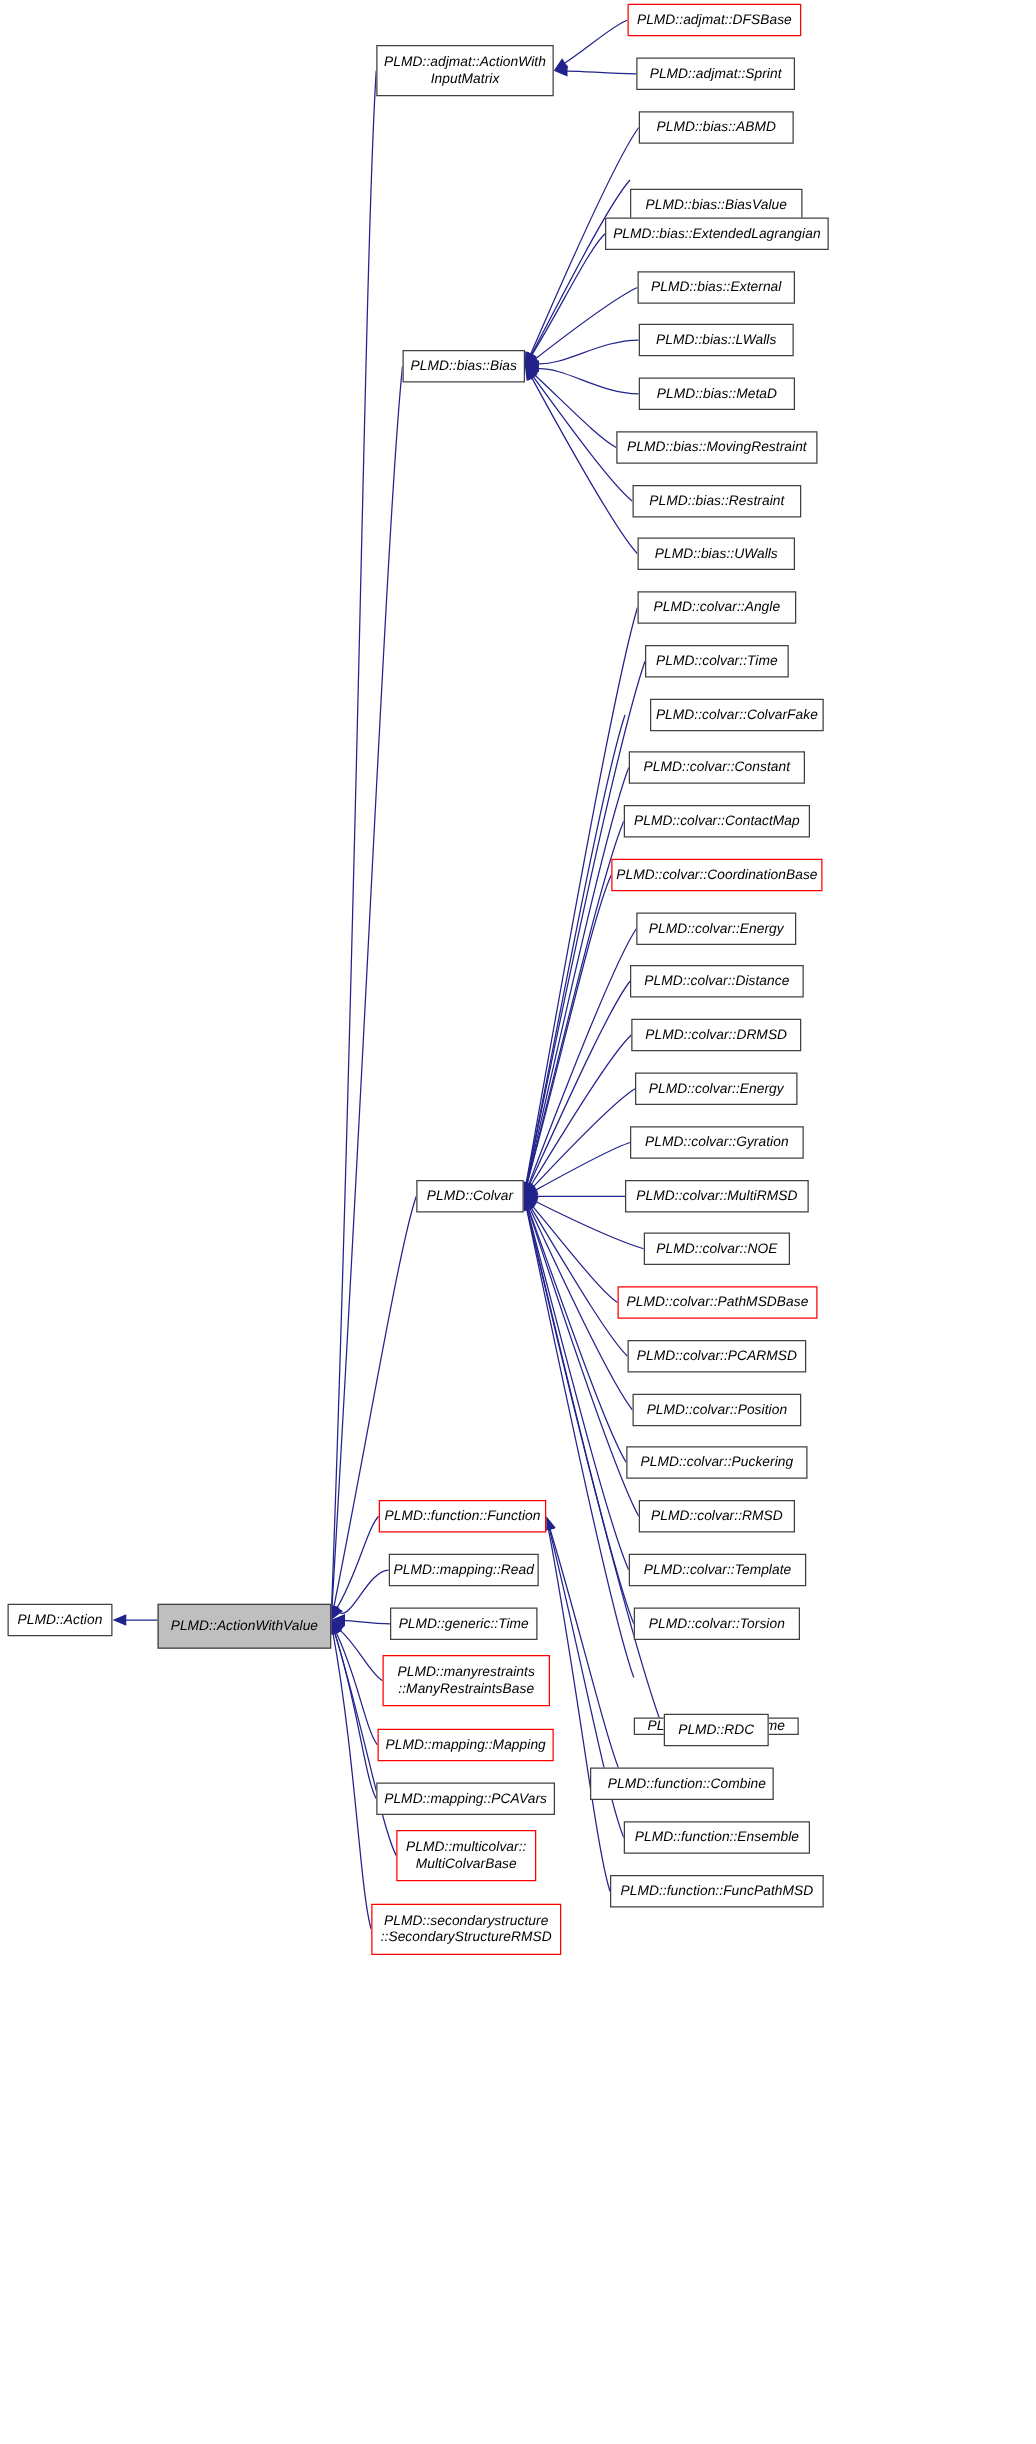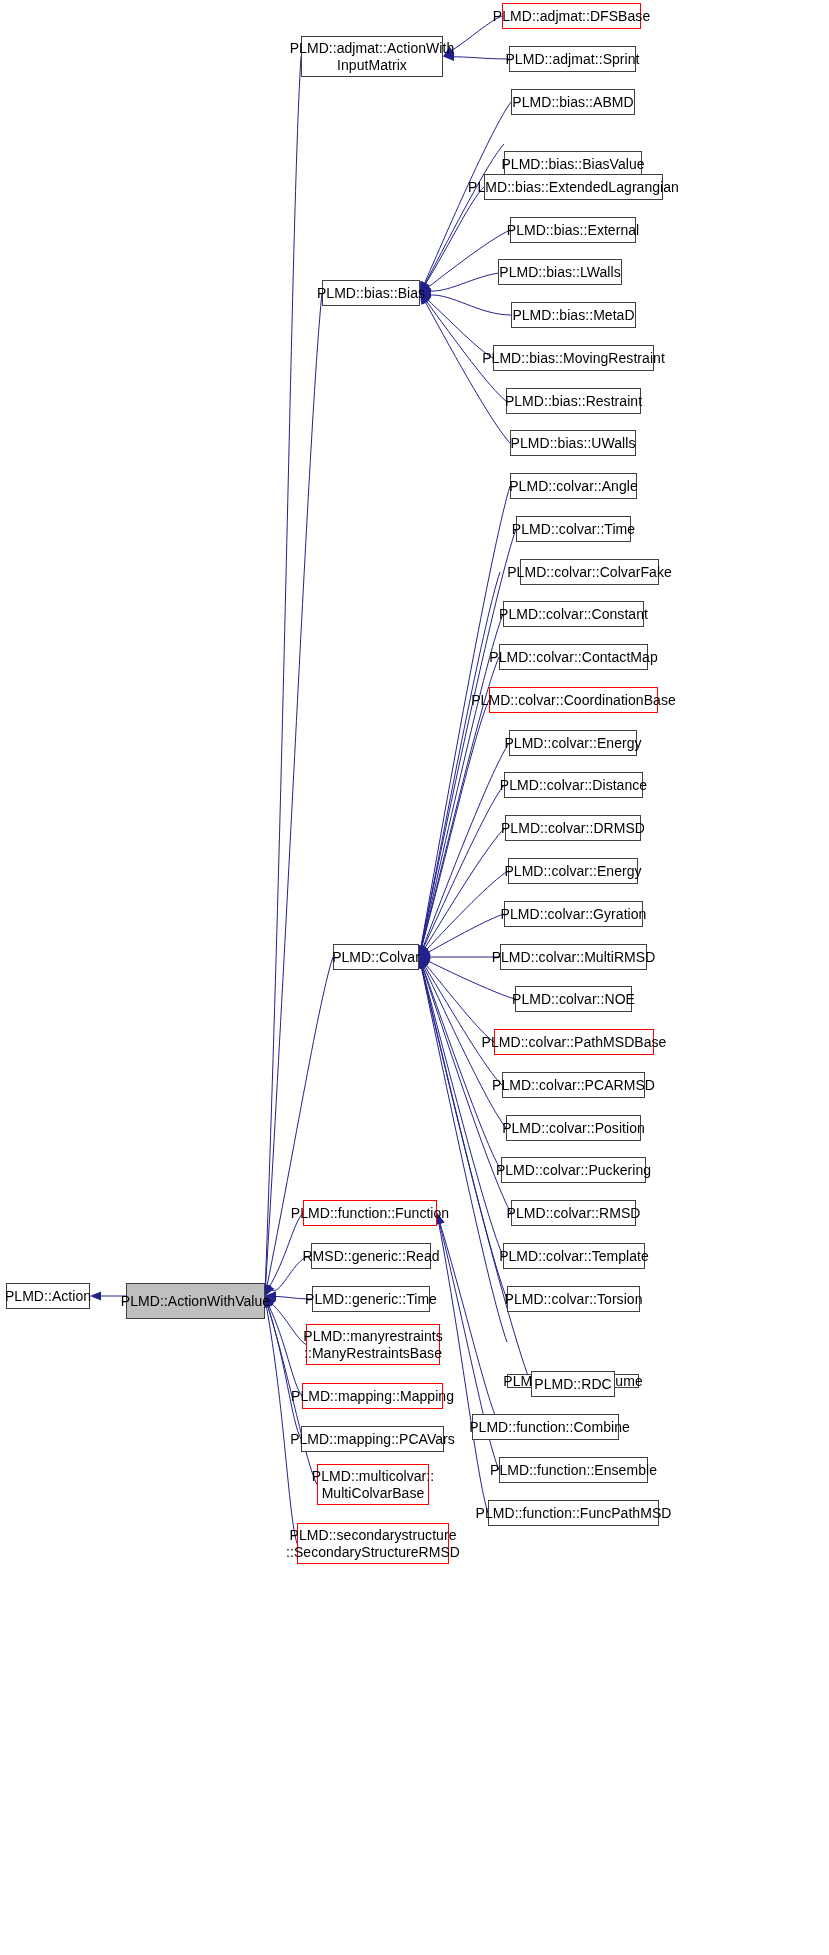"PLMD::adjmat::DFSBase" .node { font-size: 14px -> 11px; font-style: none -> italic }
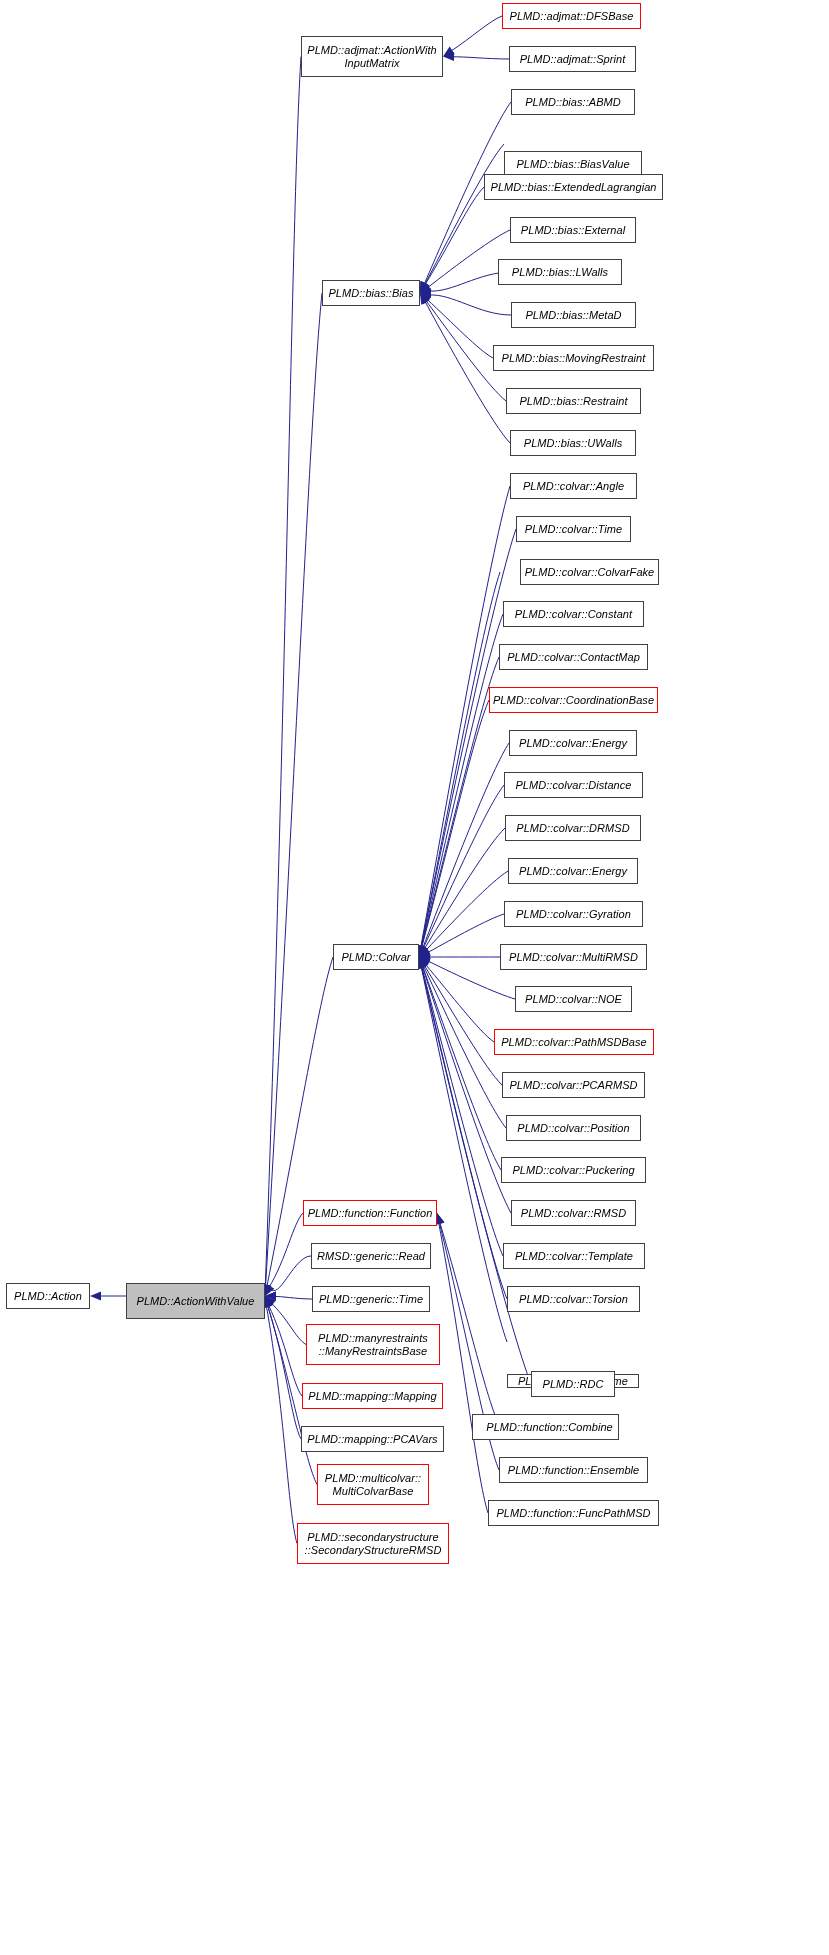"PLMD::bias::LWalls" div.node { left: 498px -> 511px }
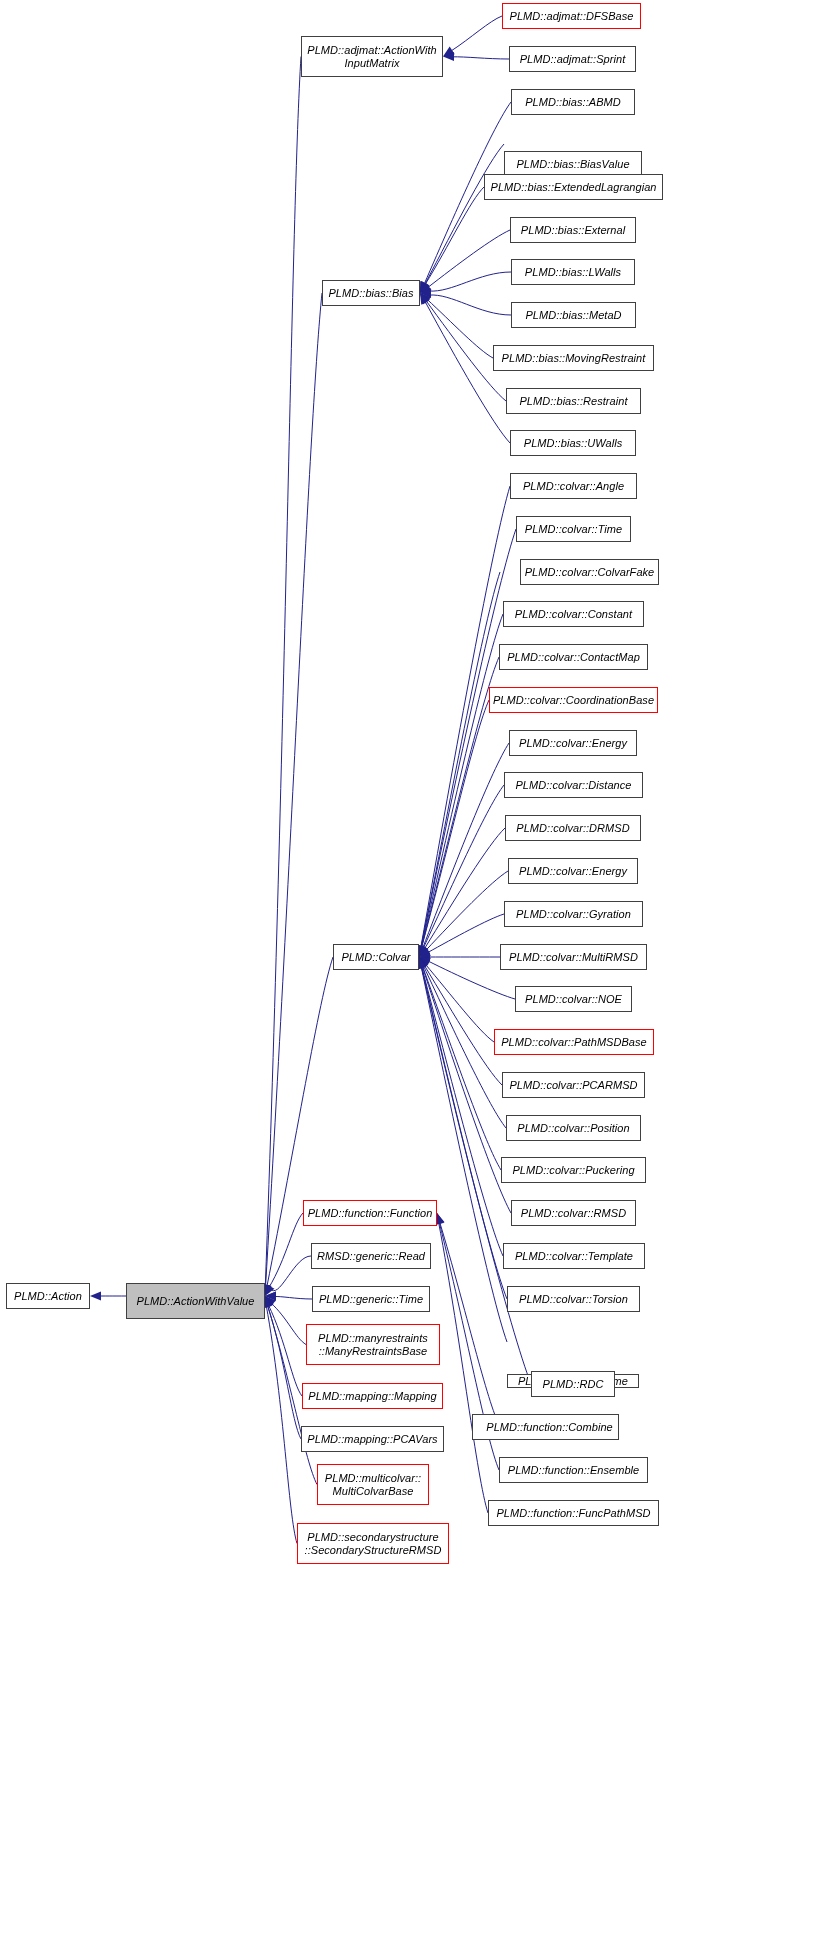"RMSD::generic::Read" div.node { text: RMSD::generic::Read -> PLMD::mapping::Read }
